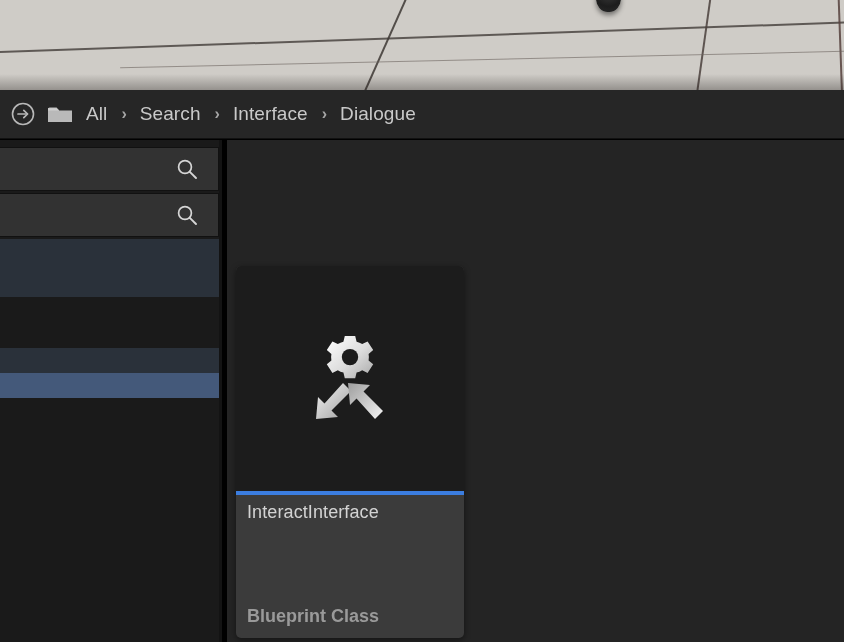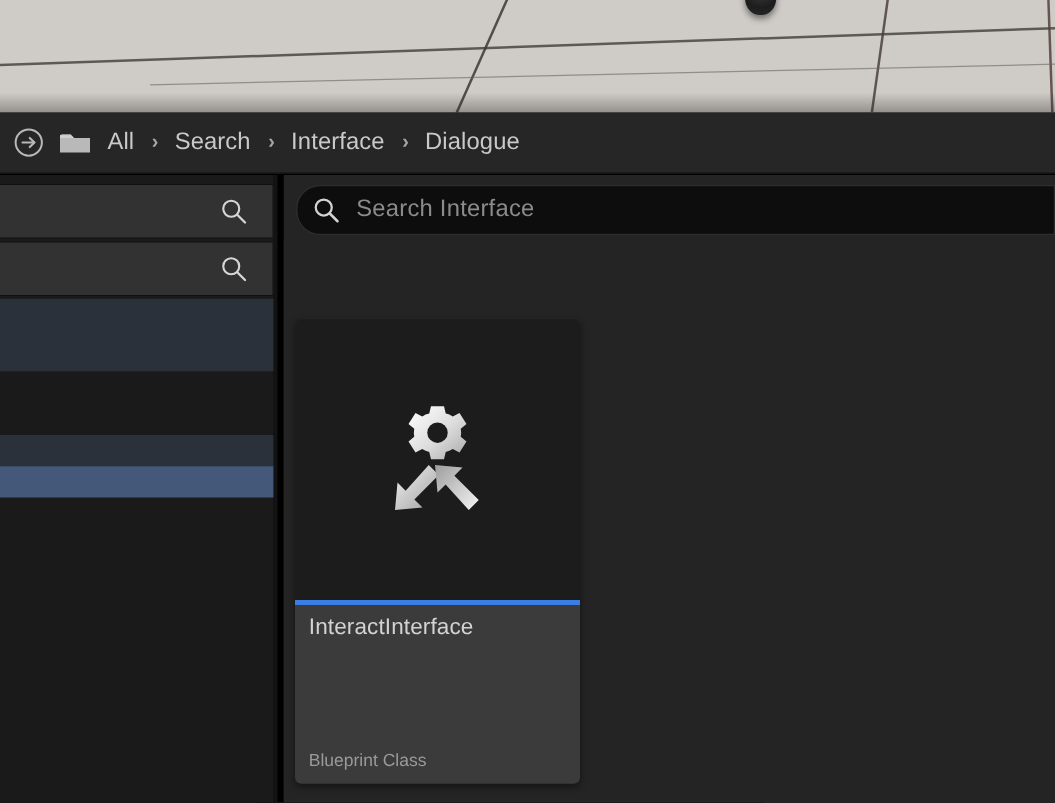"Search Interface" div.cb-searchwrap { html: <div> <span> <svg> <circle></circle> <path></path> </svg> </span> <span>Search Interface</span> </div> -> none }
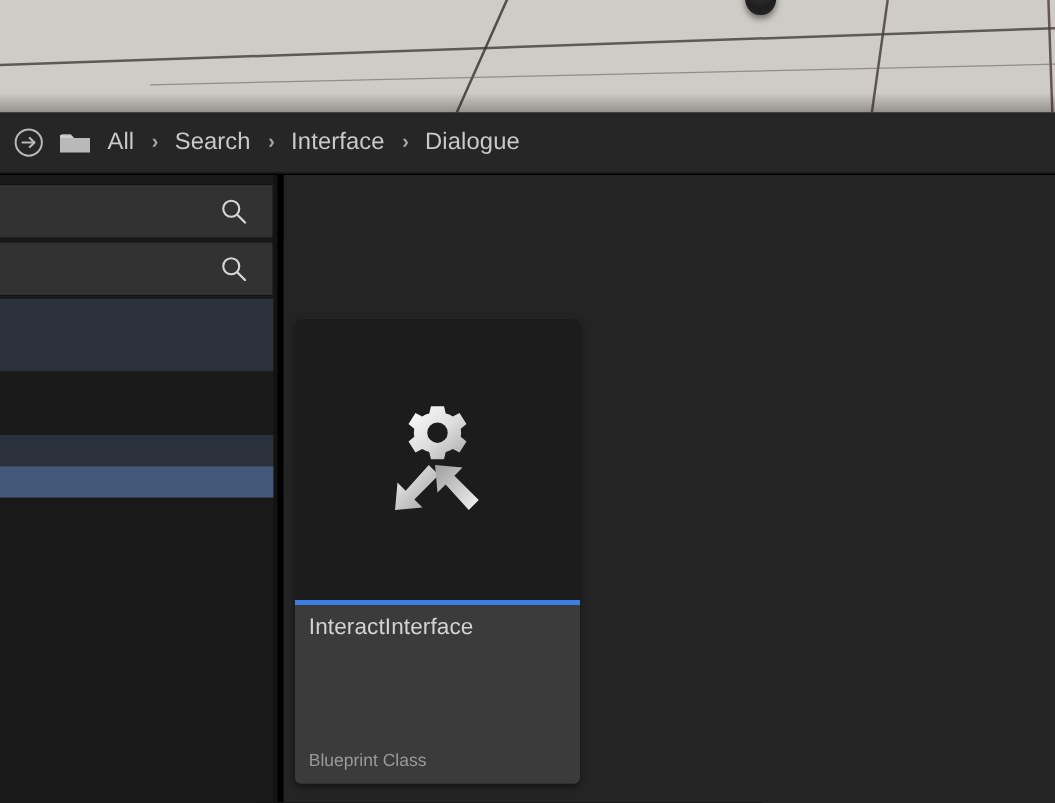"InteractInterface" .tile { top: 63px -> 74px }
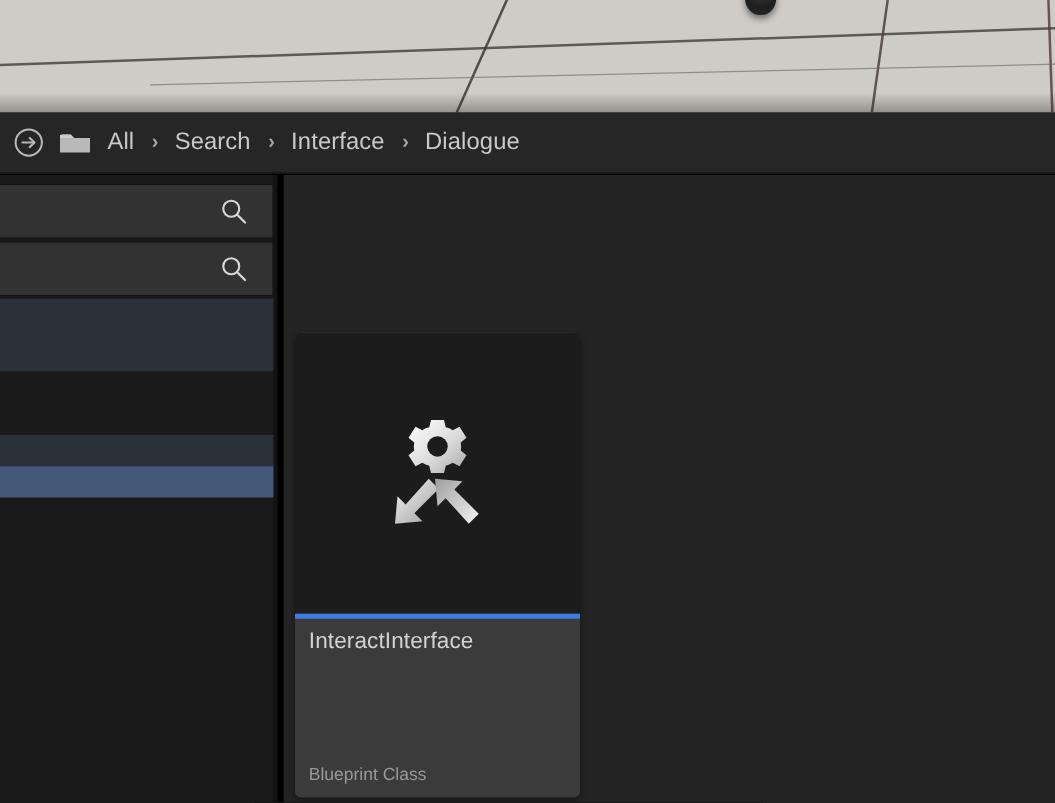"Blueprint Class" .tile-type { font-size: 14px -> 18px; font-weight: none -> bold }
